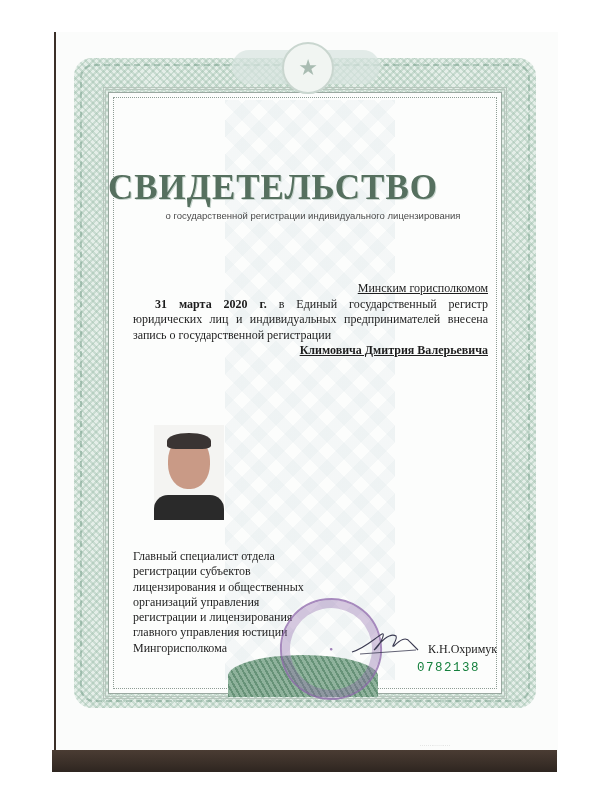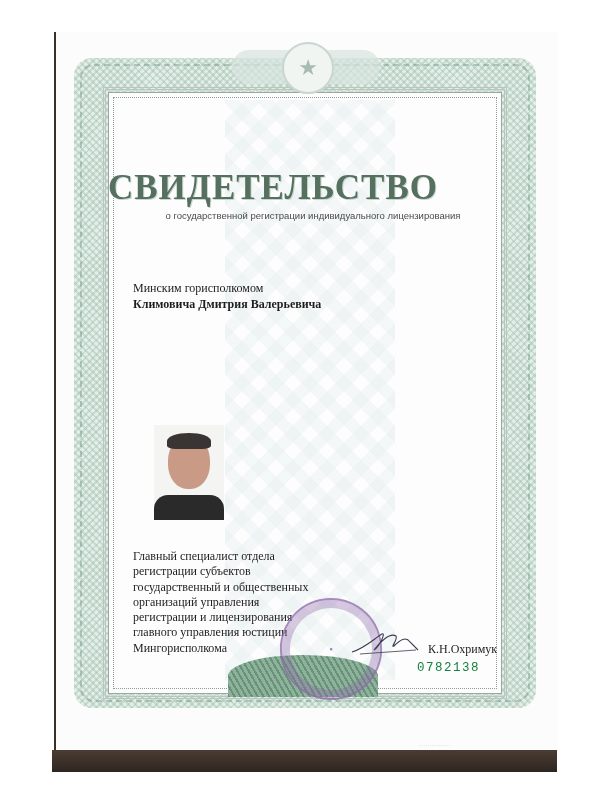"Минским горисполкомом" .center { text-align: left -> right; text-decoration: none -> underline }
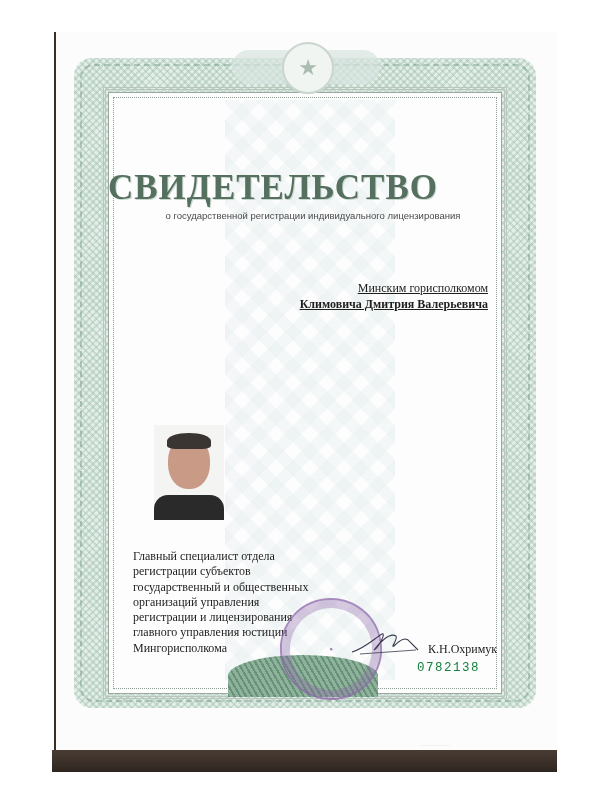"31 марта 2020 г. в" div.justify { html: none -> <div> <b>31 марта 2020 г.</b><span> в Единый государственный регистр юридических лиц и индивидуальных предпринимателей внесена запись о государственной регистрации</span> </div> }
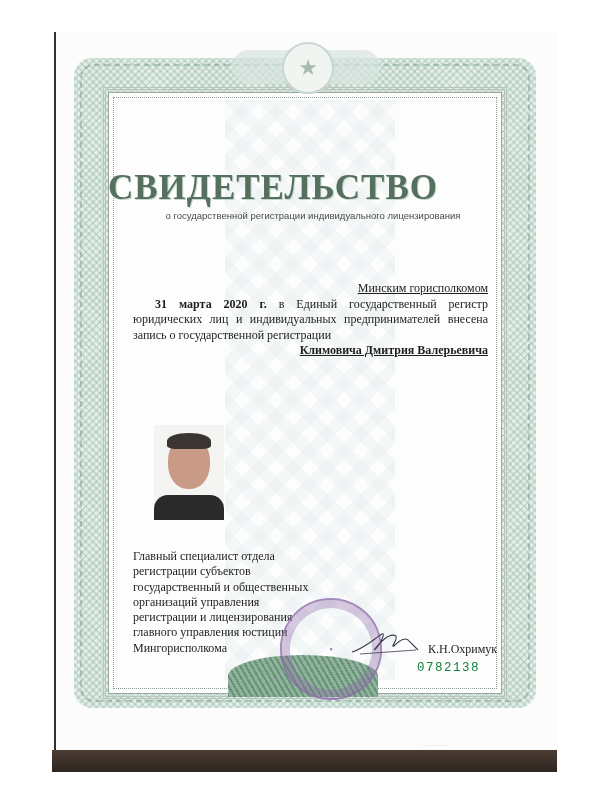"государственный и общественных" div { text: государственный -> лицензирования }
